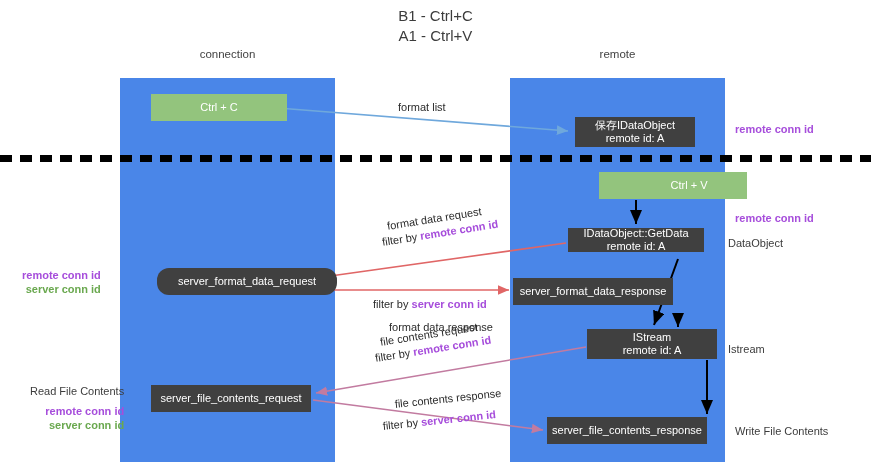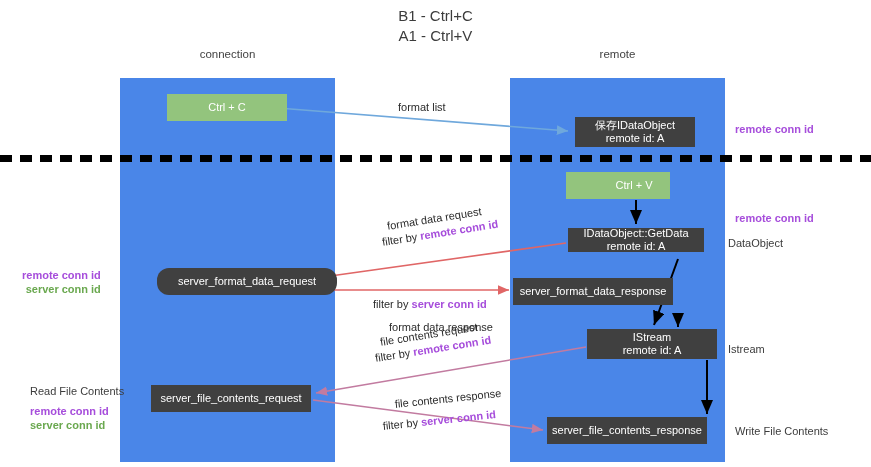"Ctrl + C" #box-ctrlc { left: 167px -> 151px; width: 120px -> 136px }
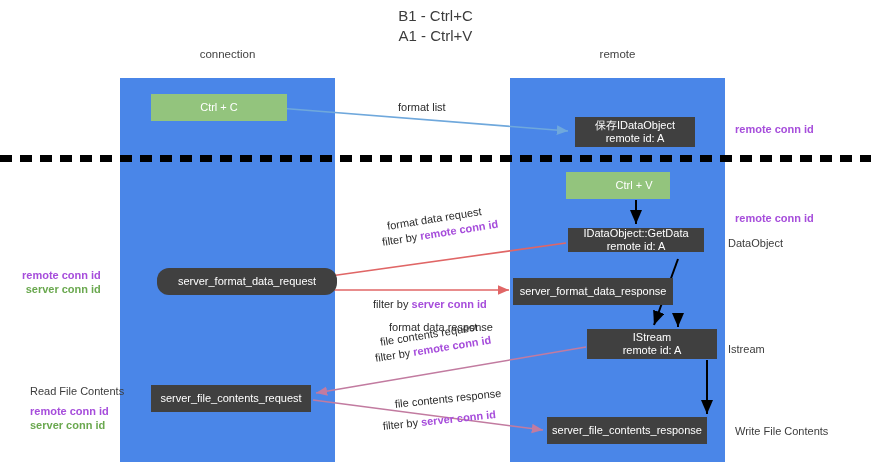"Ctrl + V" #box-ctrlv { left: 566px -> 599px; width: 104px -> 148px }
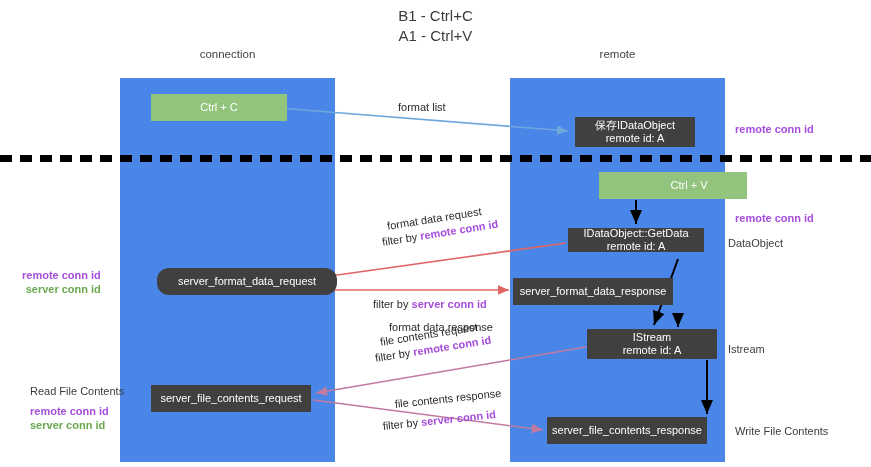"Read File Contents" #side-l2 { text-align: left -> right }
